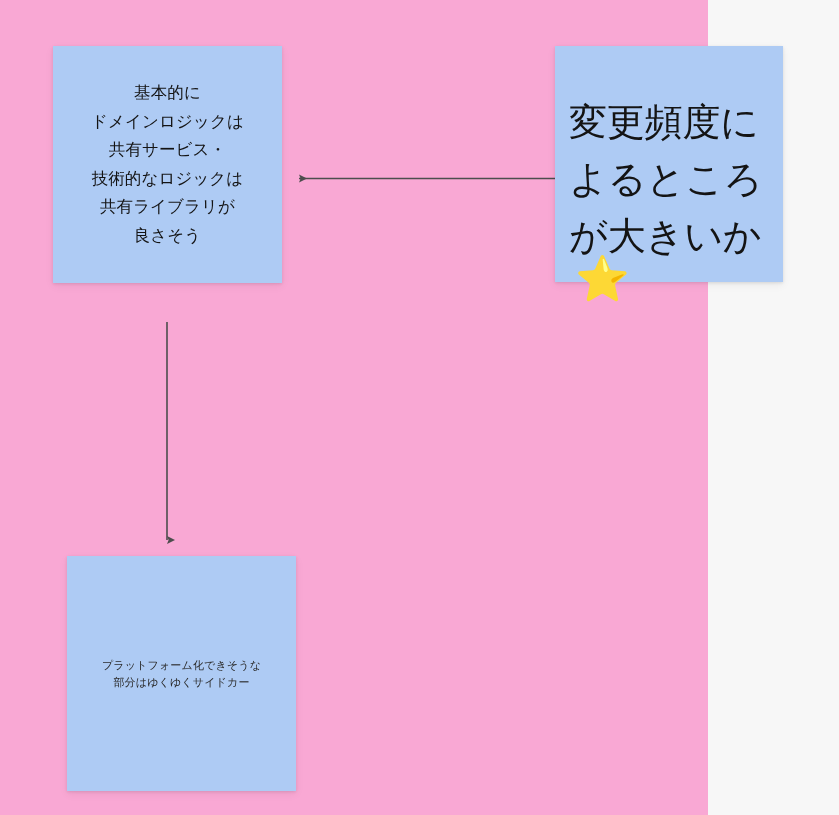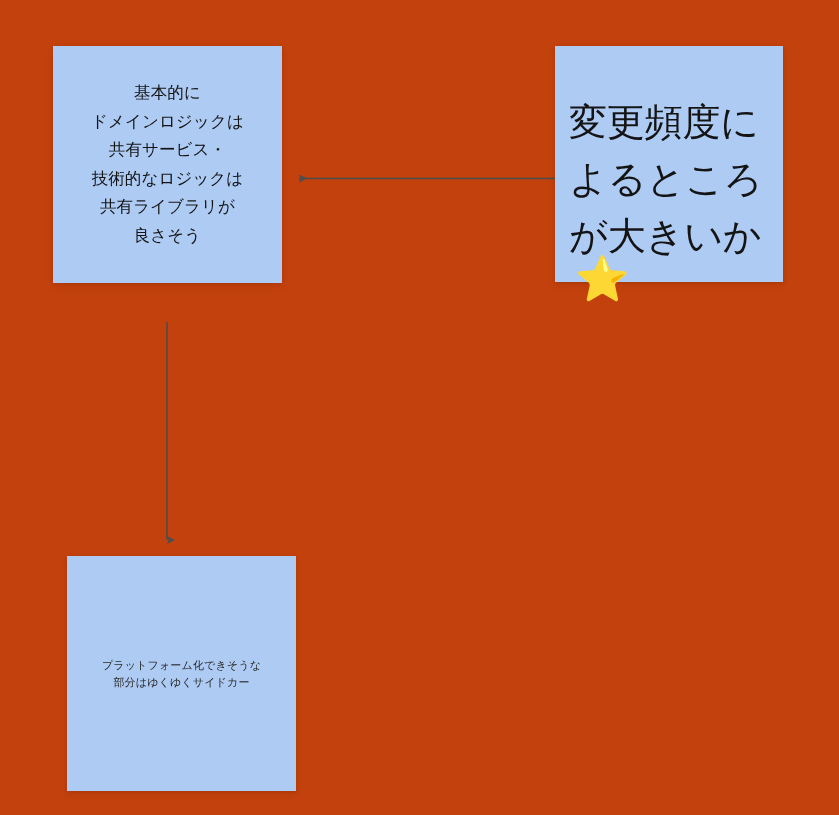"基本的に" #canvas { background: #c2410c -> #f9a8d4; width: 839px -> 708px }
